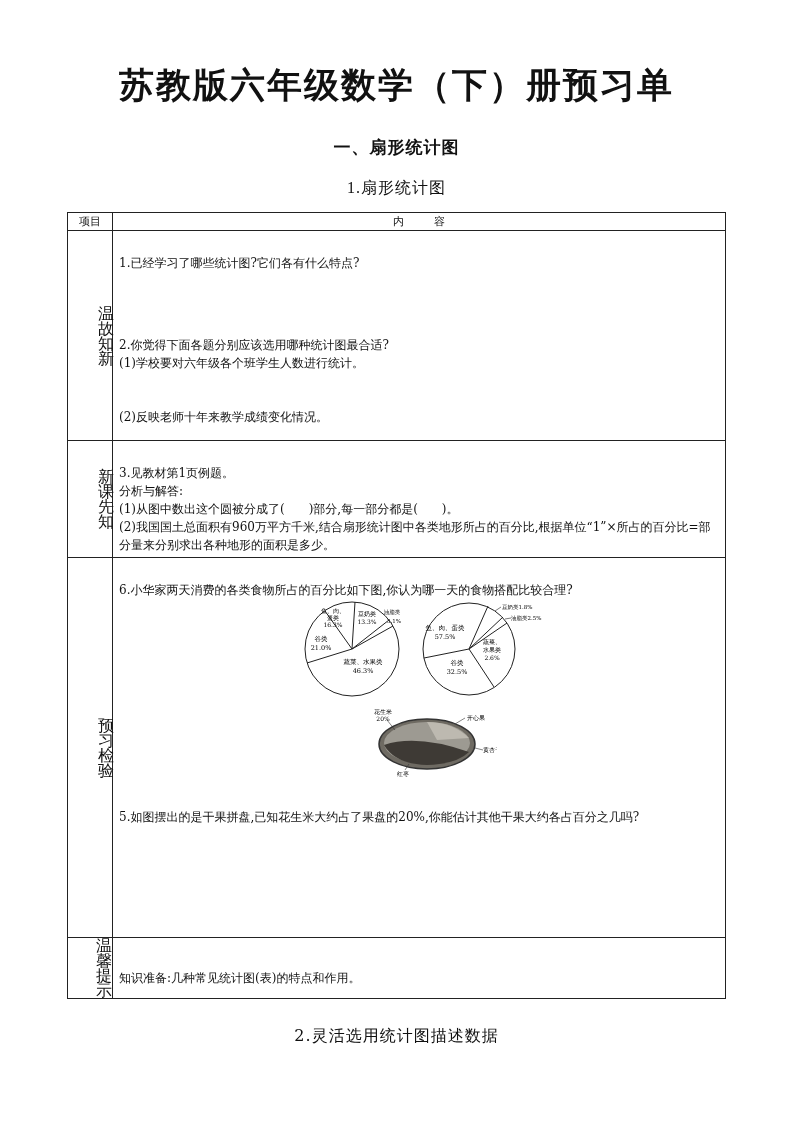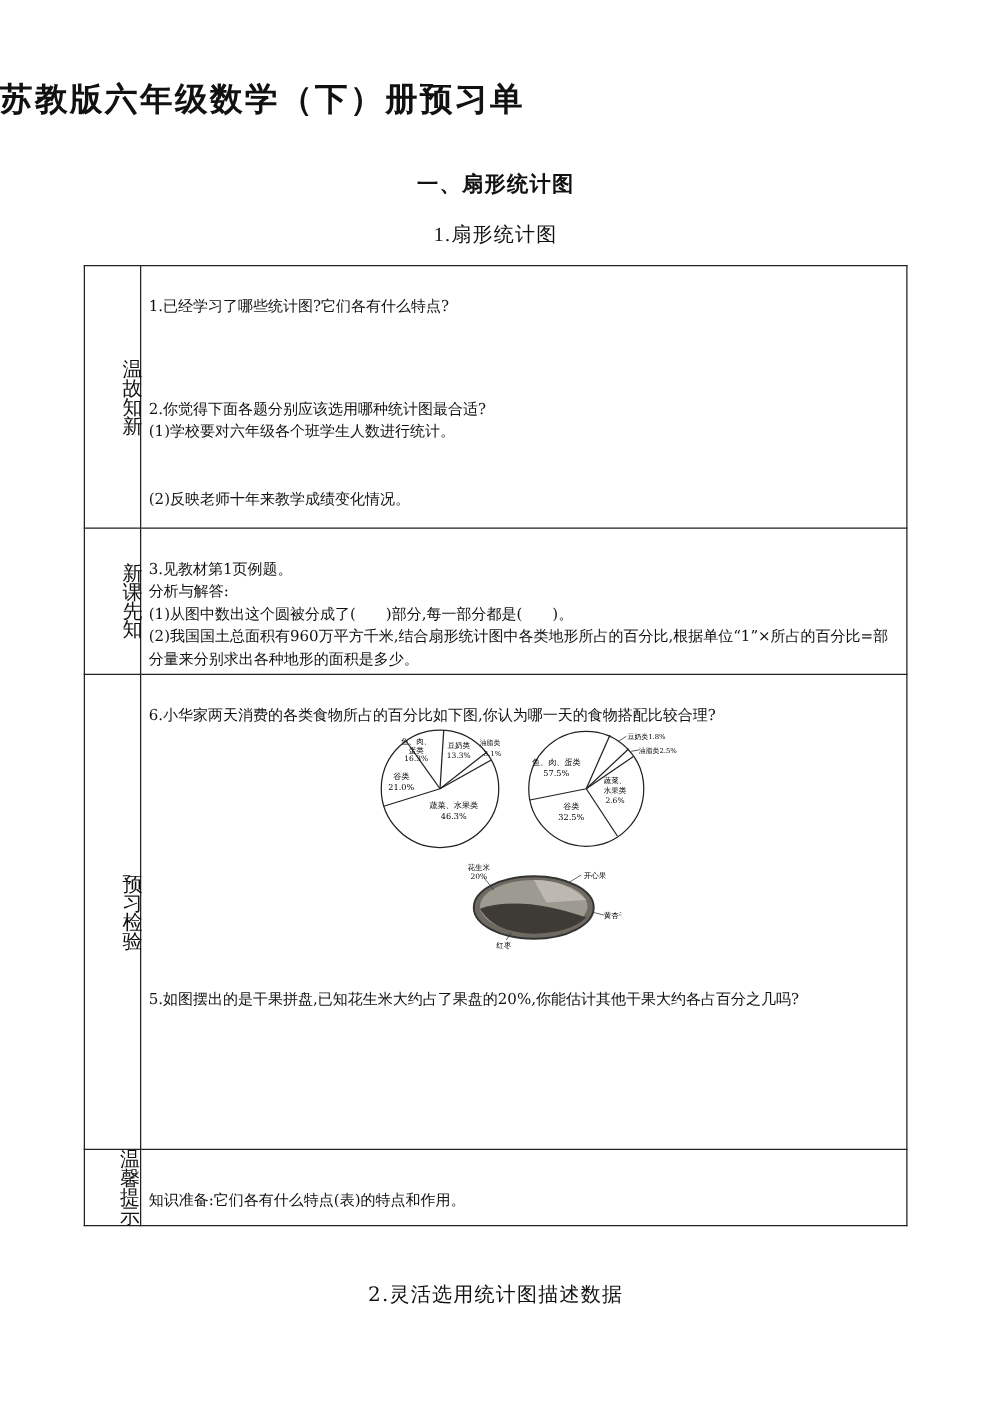"苏教版六年级数学（下）册预习单" .title { font-size: 26px -> 35px; text-align: none -> center }
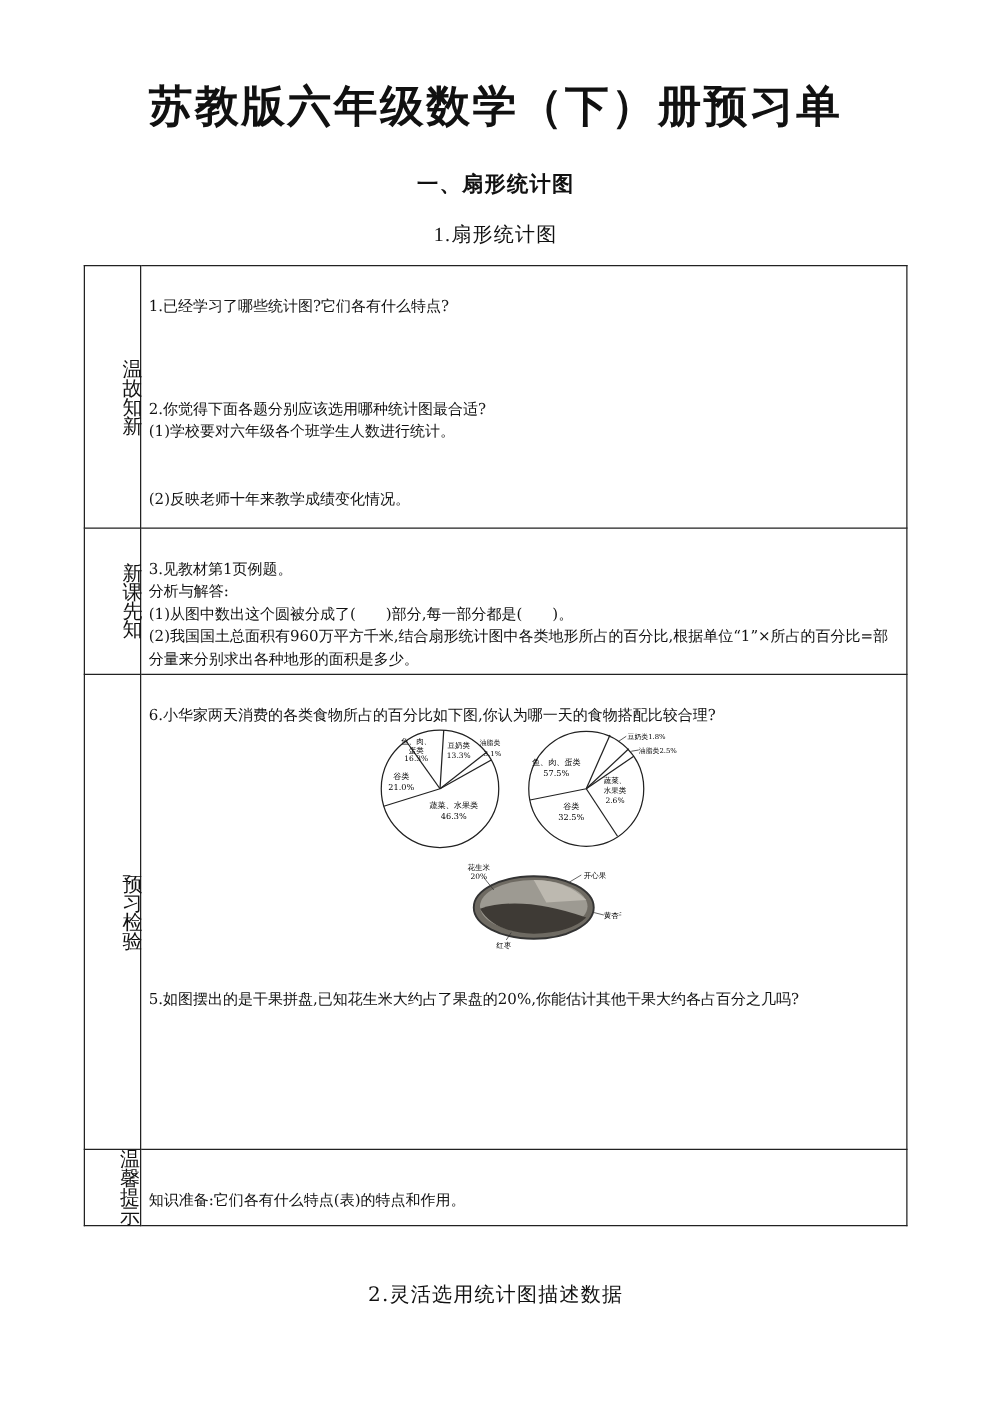"项目" tr.hdr { html: none -> <tr> <td>项目</td> <td>内容</td> </tr> }
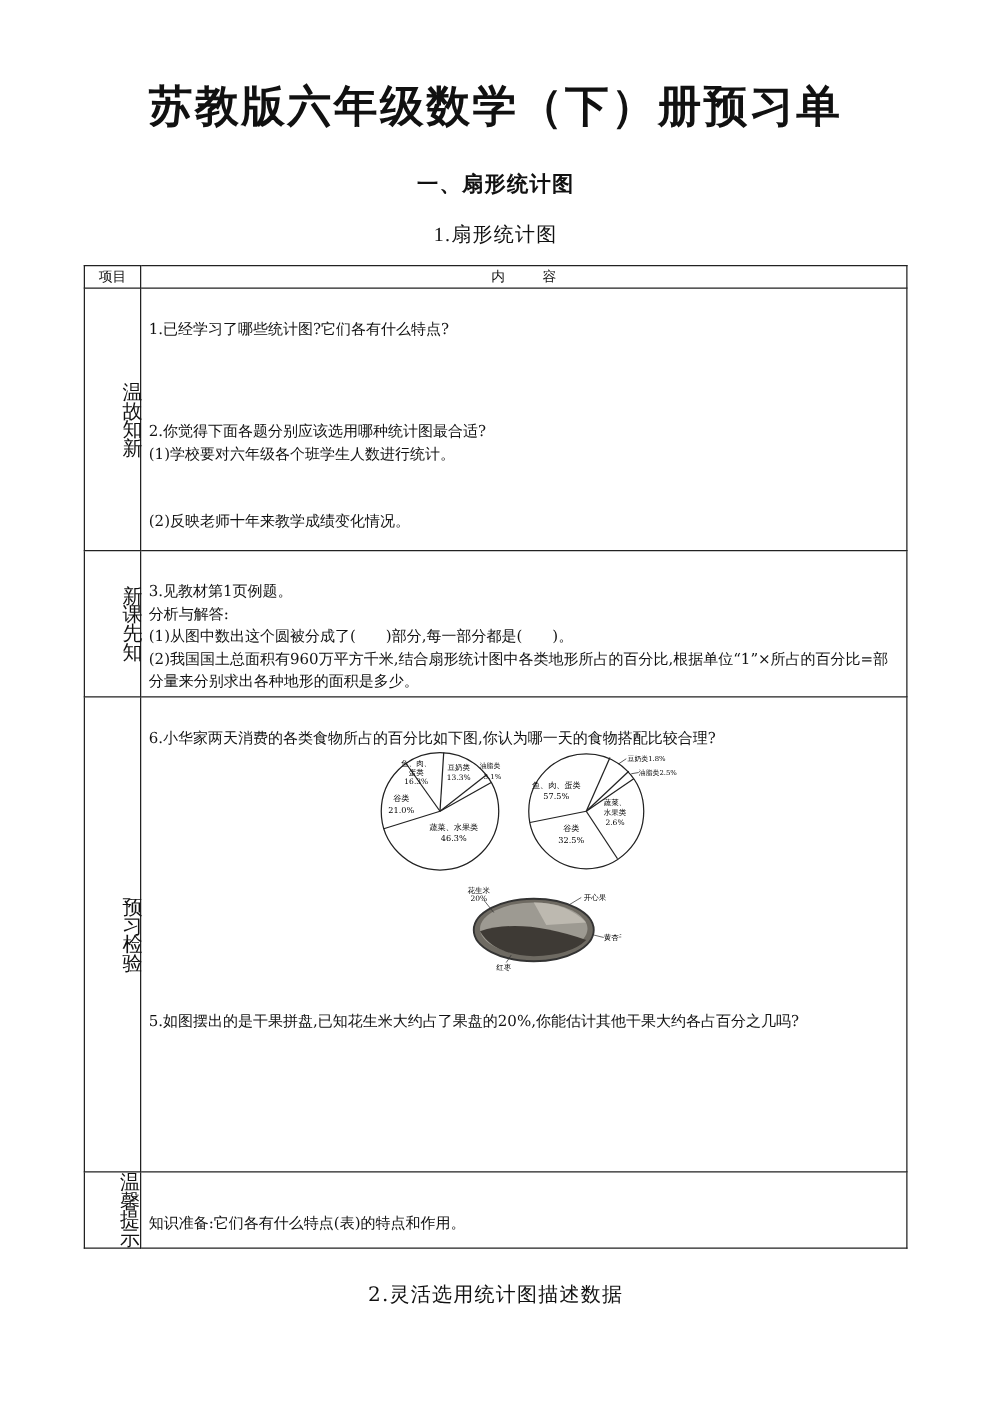"知识准备:它们各有什么特点(表)的特点和作用。" div.line { text: :它们各有什么特点 -> :几种常见统计图 }
